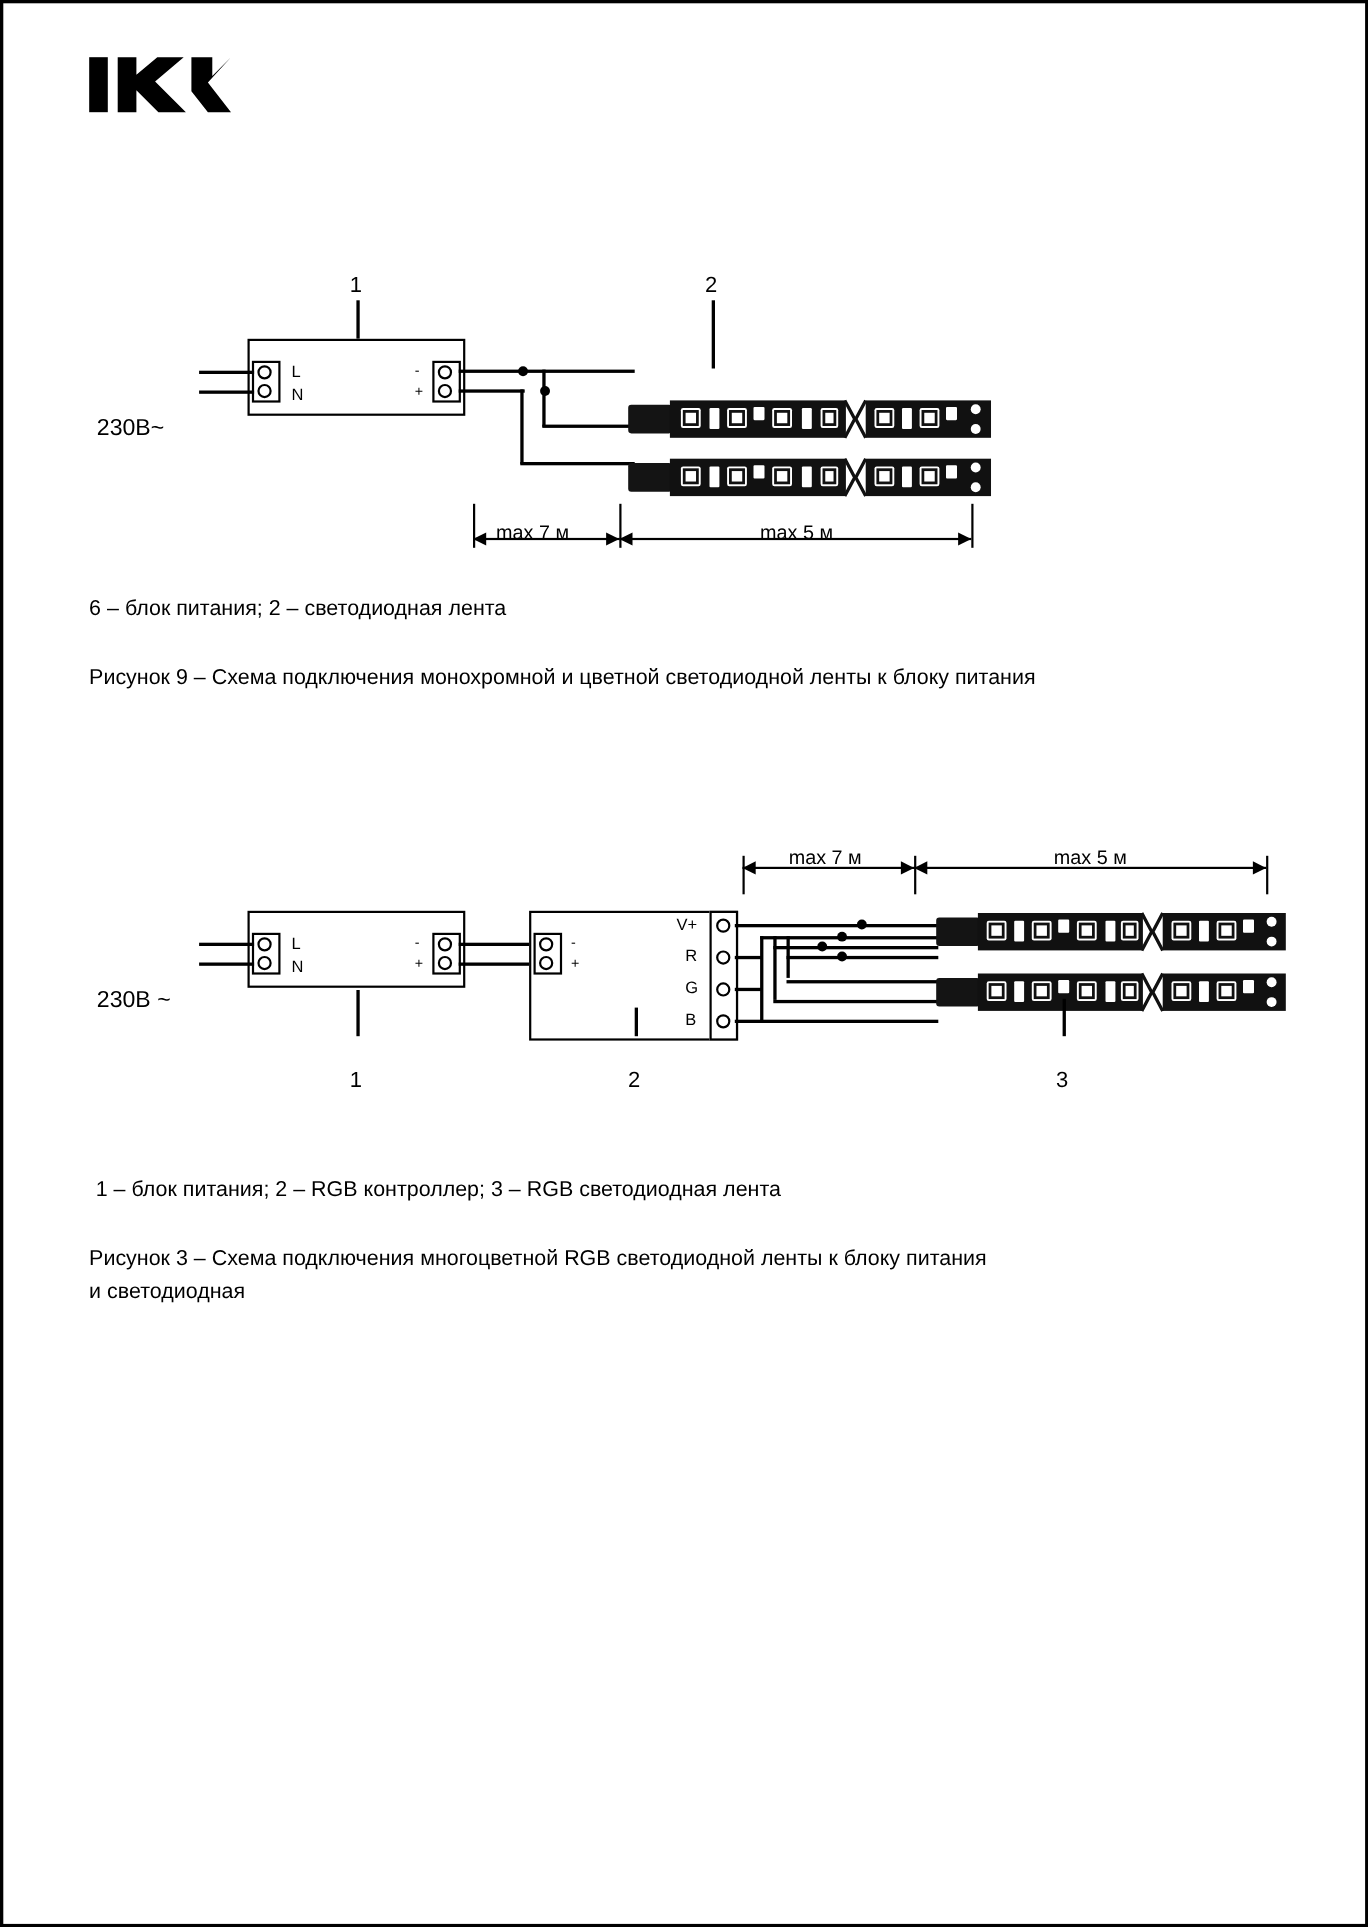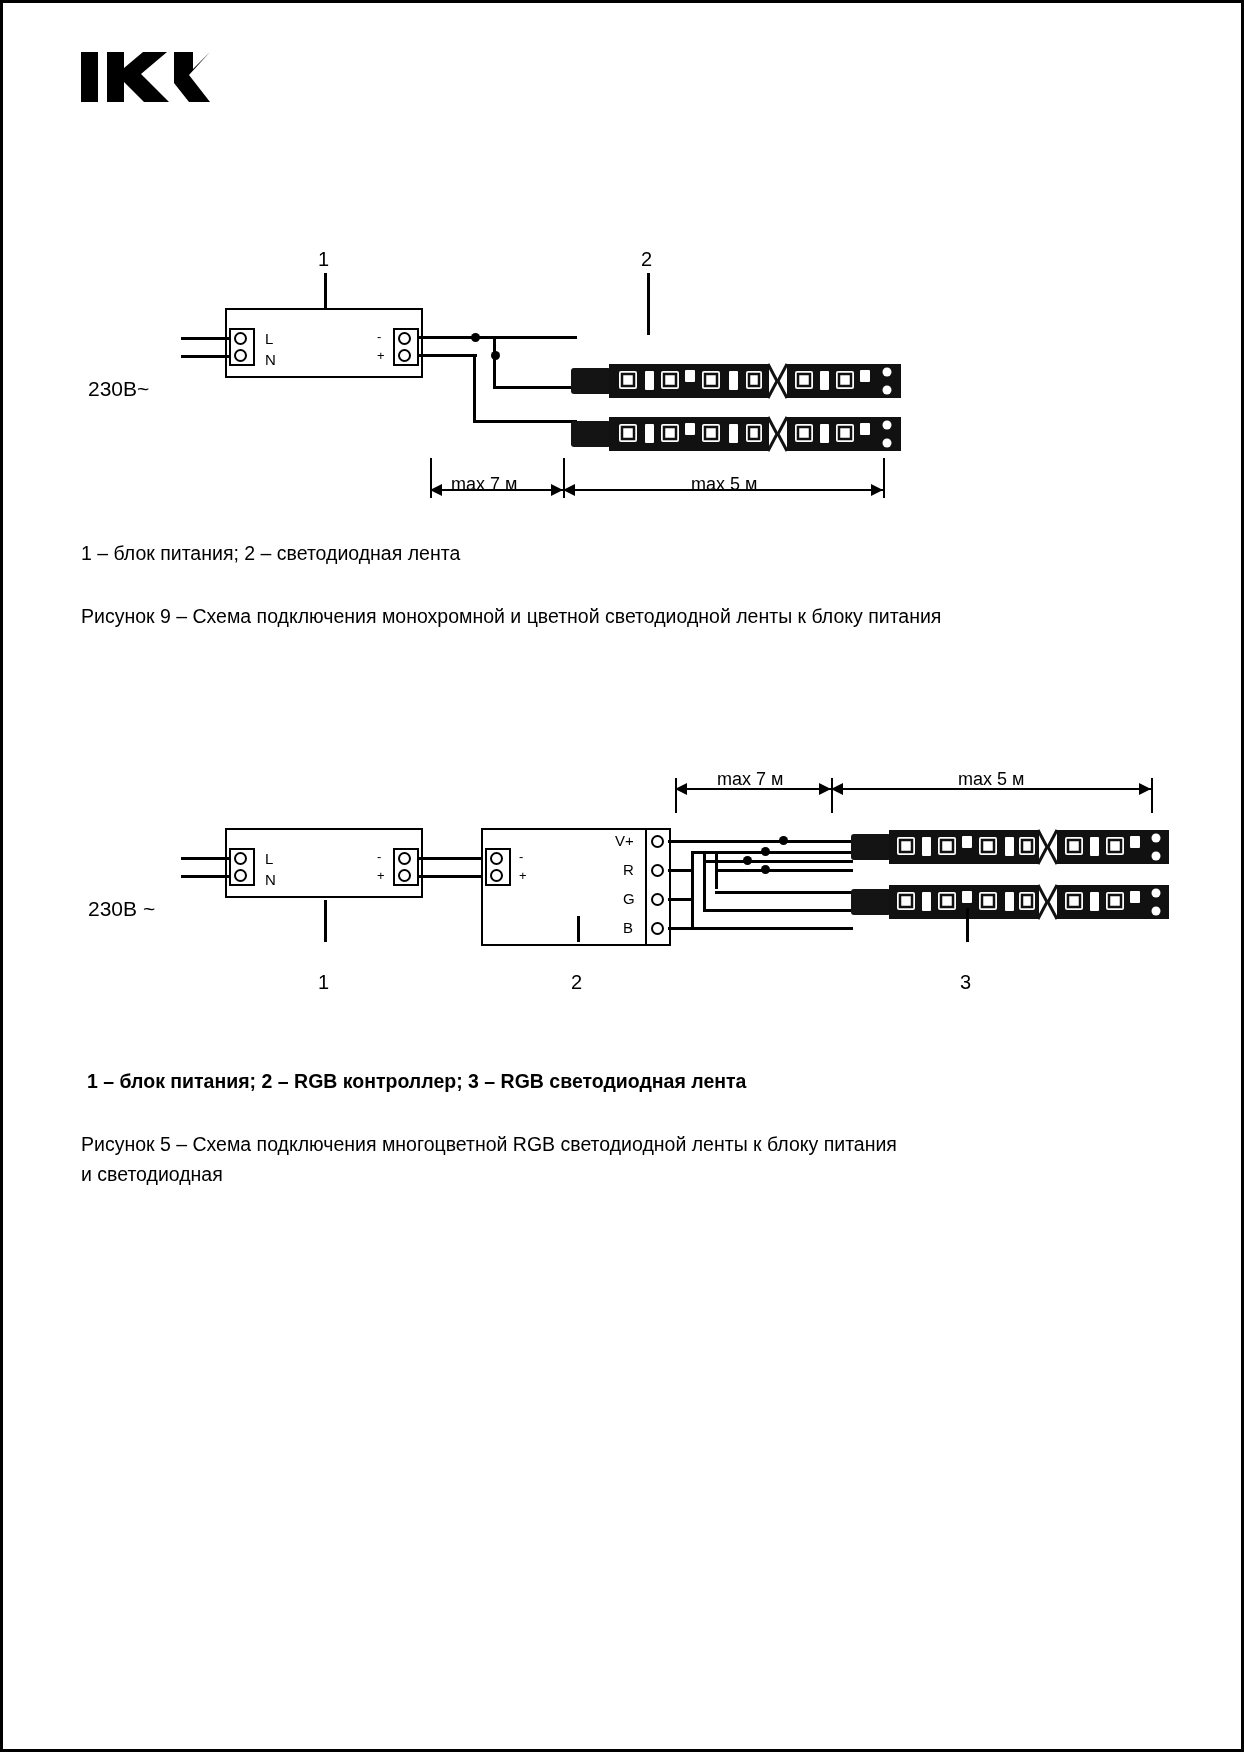"1 – блок питания; 2 – светодиодная" div.cap { text: 1 -> 6 }
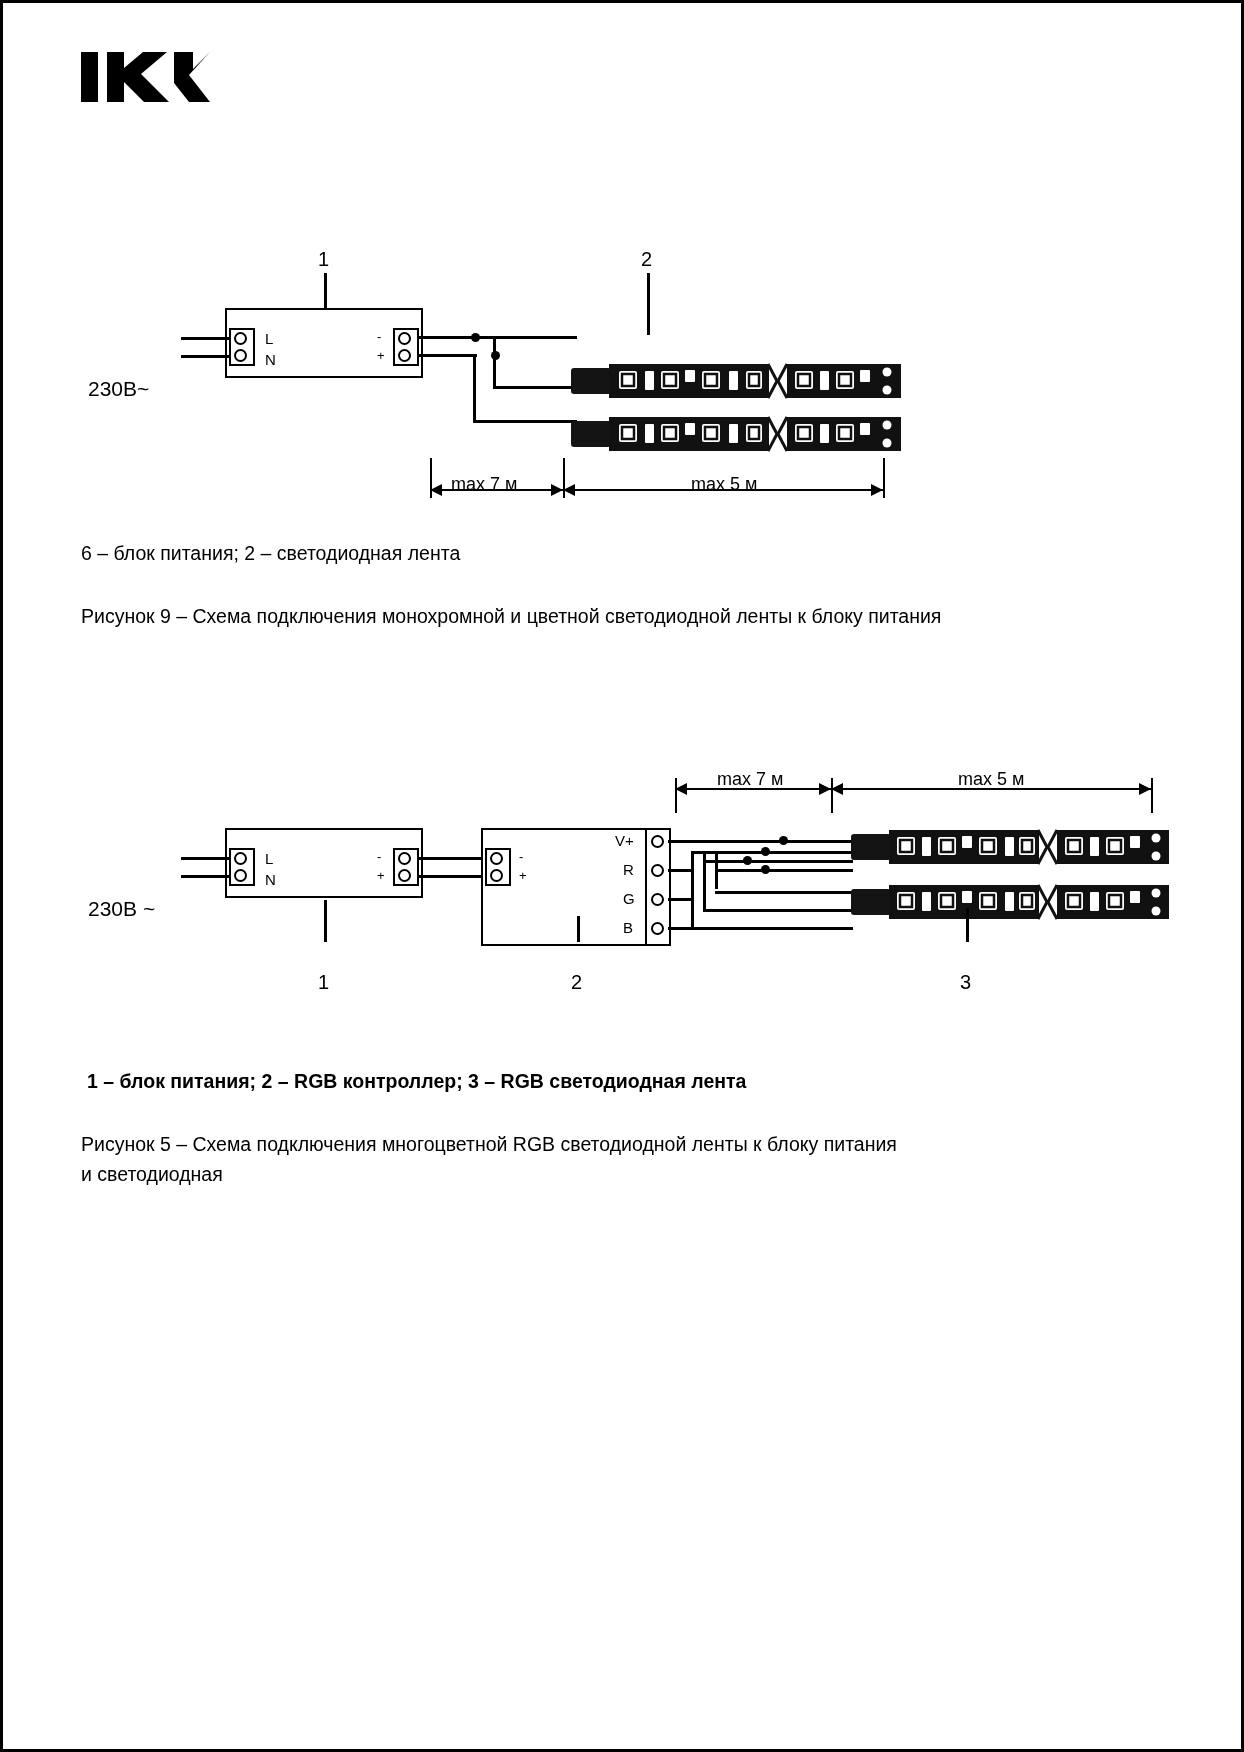"1 – блок питания; 2" div.cap { font-weight: bold -> none }
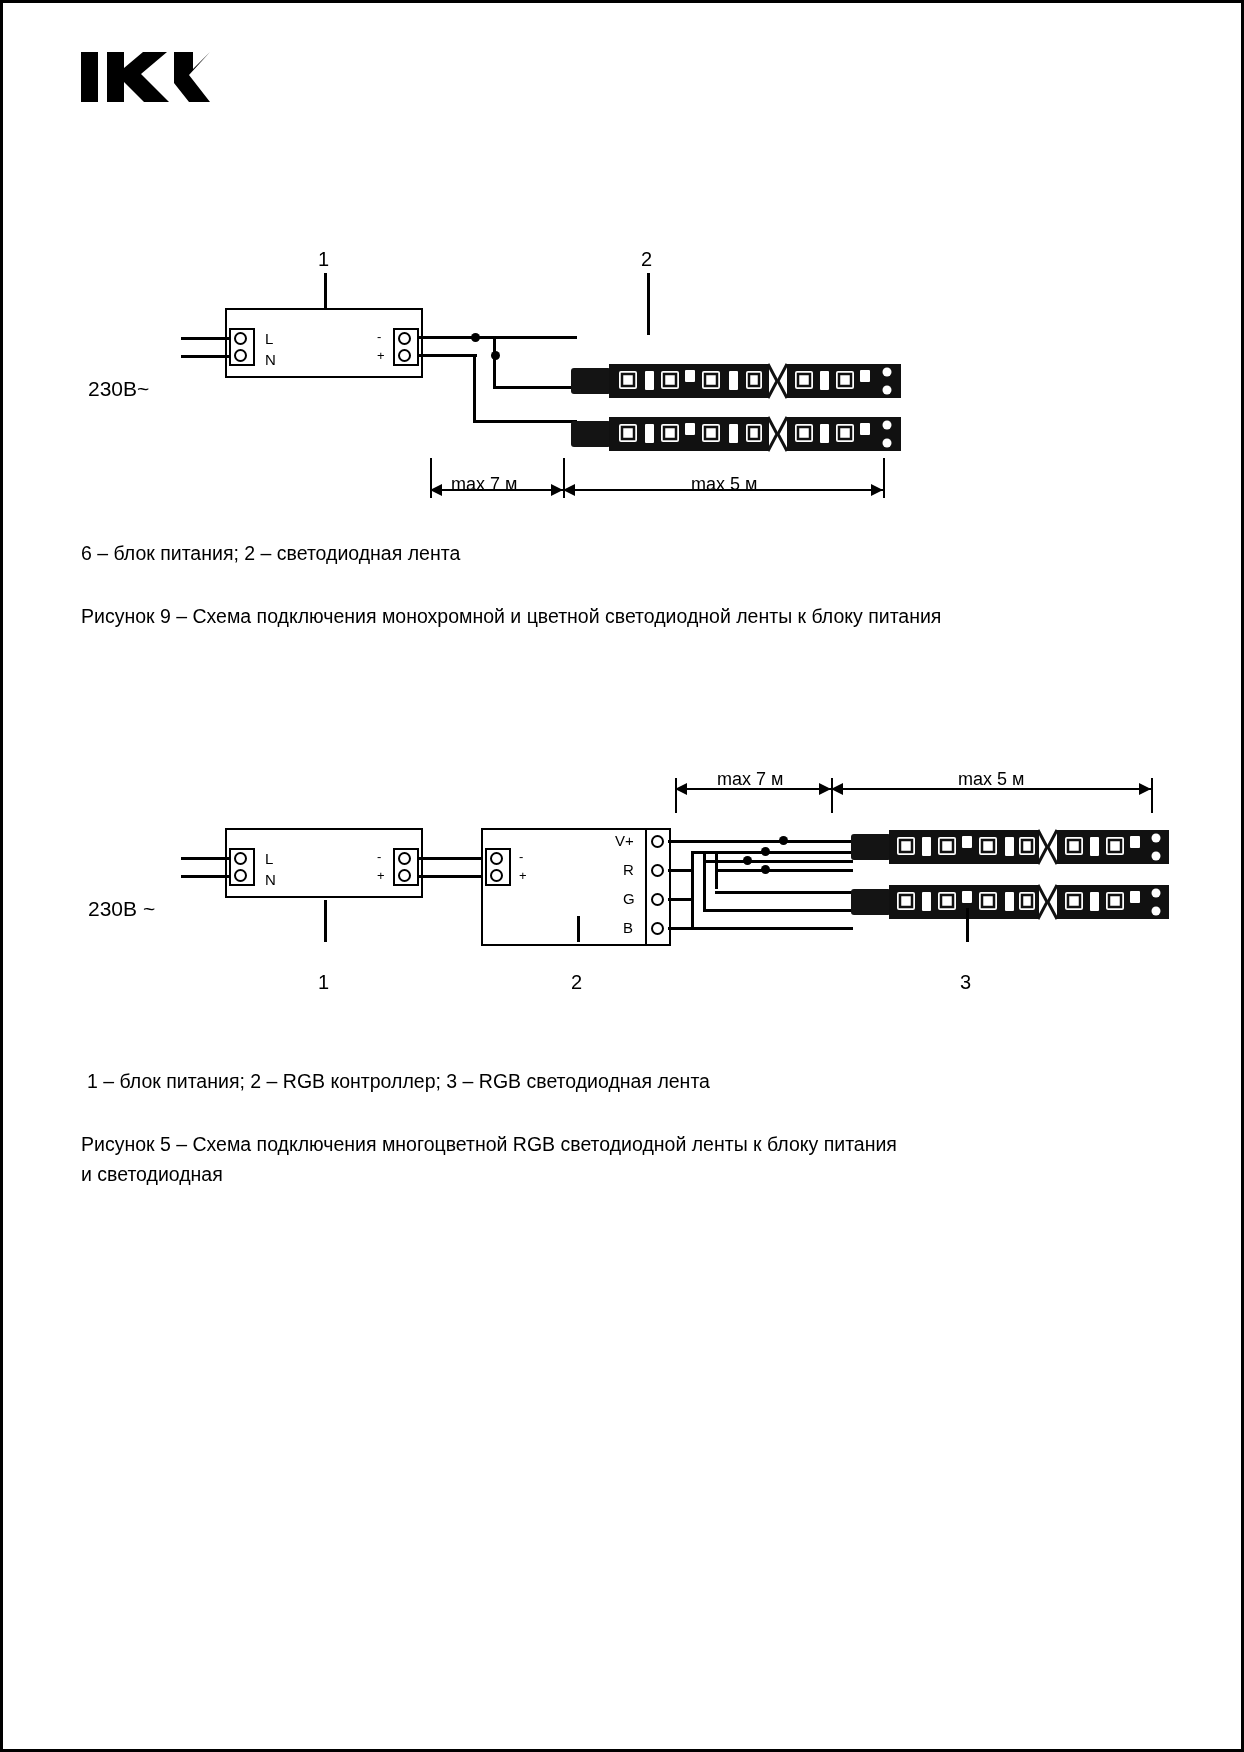"Рисунок 5 – Схема подключения" div.cap { text: 5 -> 3 }
